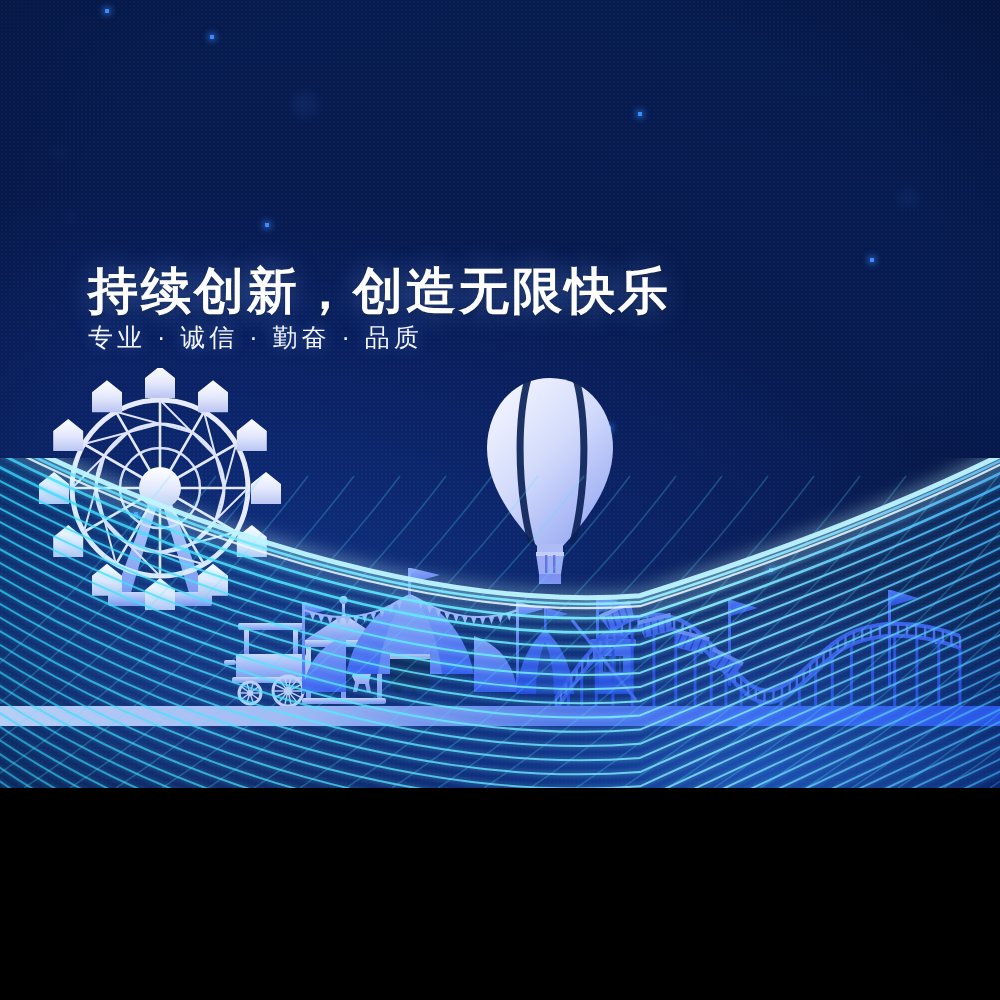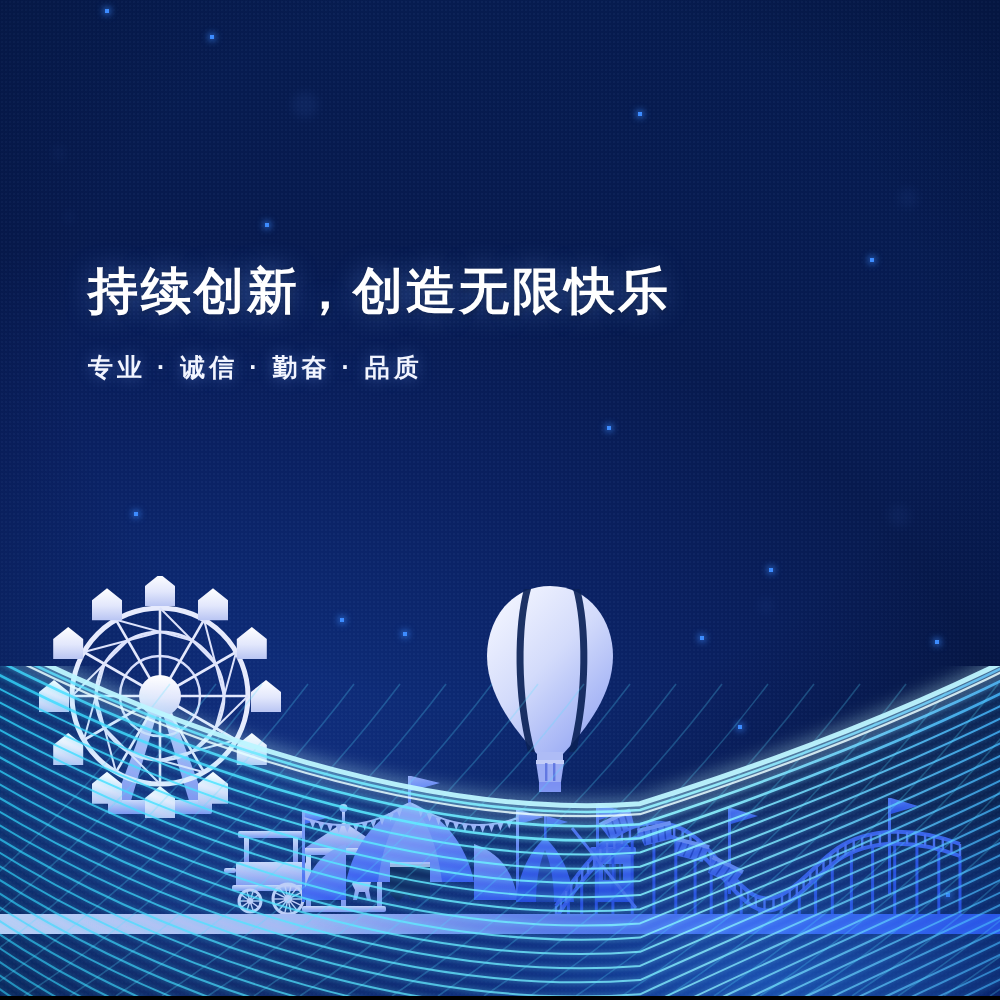"持续创新，创造无限快乐" #stage { height: 996px -> 788px }
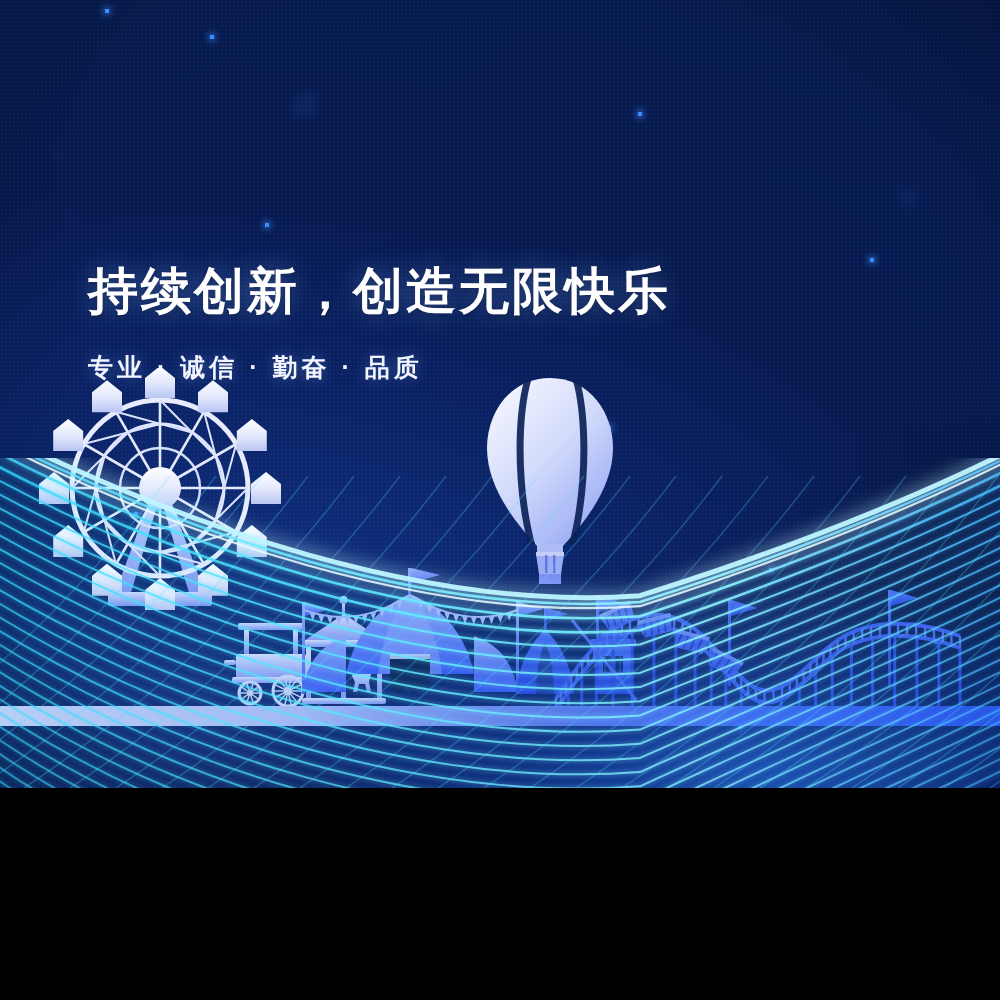"专业 · 诚信 · 勤奋" .subline { font-weight: 700 -> 400; margin-top: 30px -> none }
